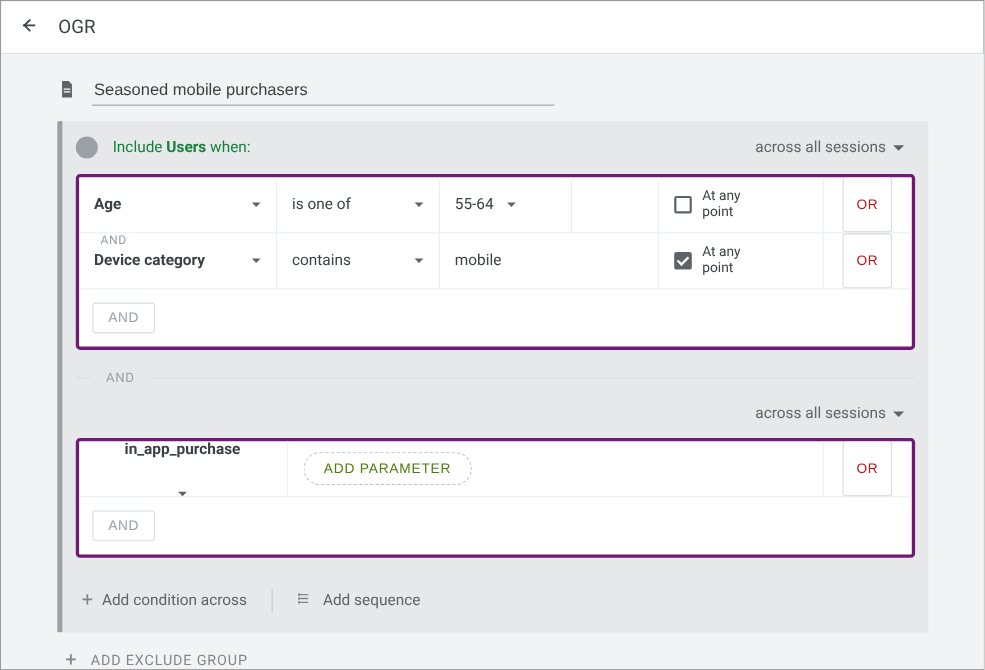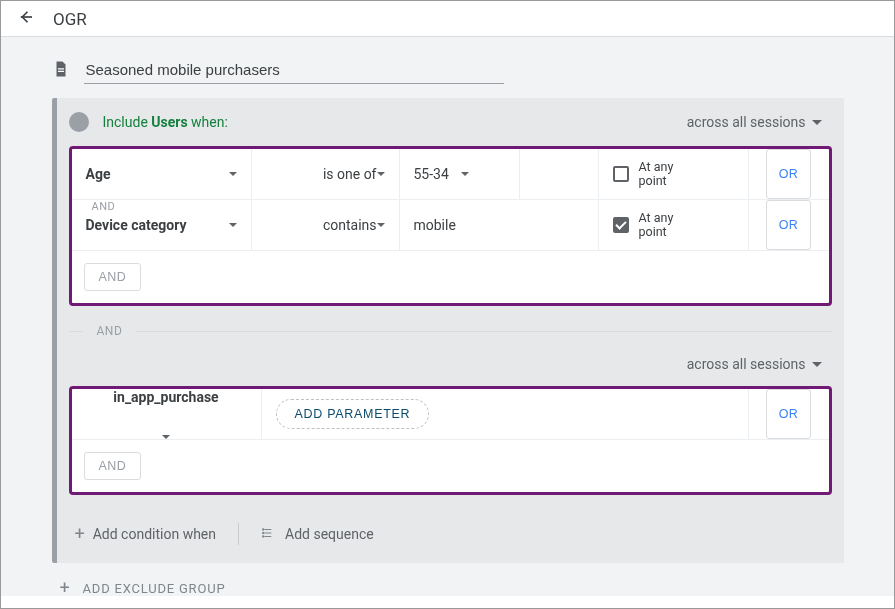"OGR" .topbar { height: 36px -> 48px }
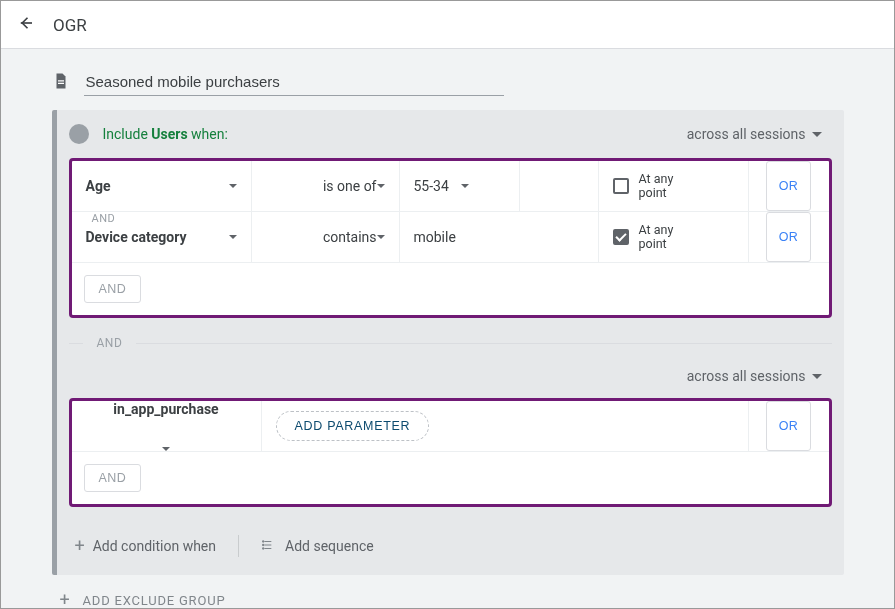"is one of" .cell.op { justify-content: flex-end -> space-between }
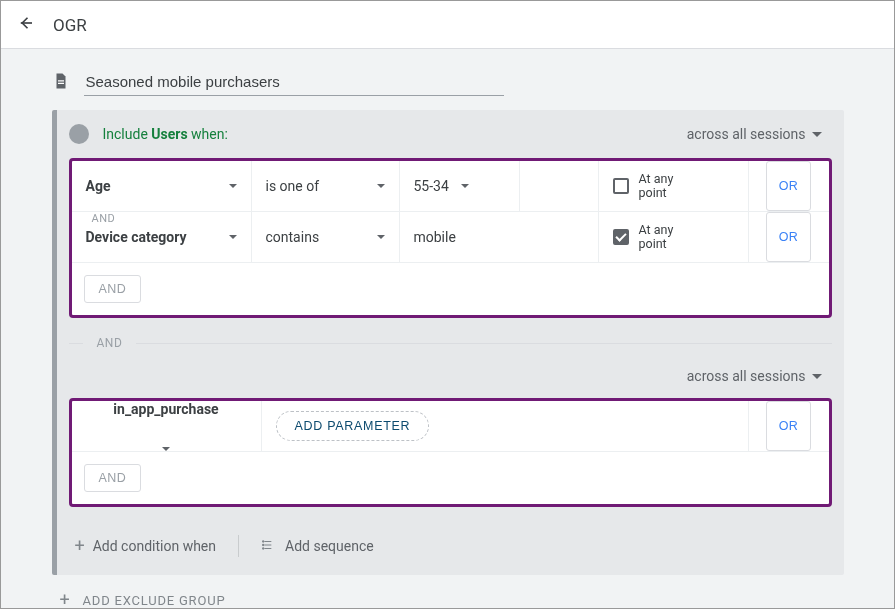"55-34" span { text: 55-34 -> 55-64 }
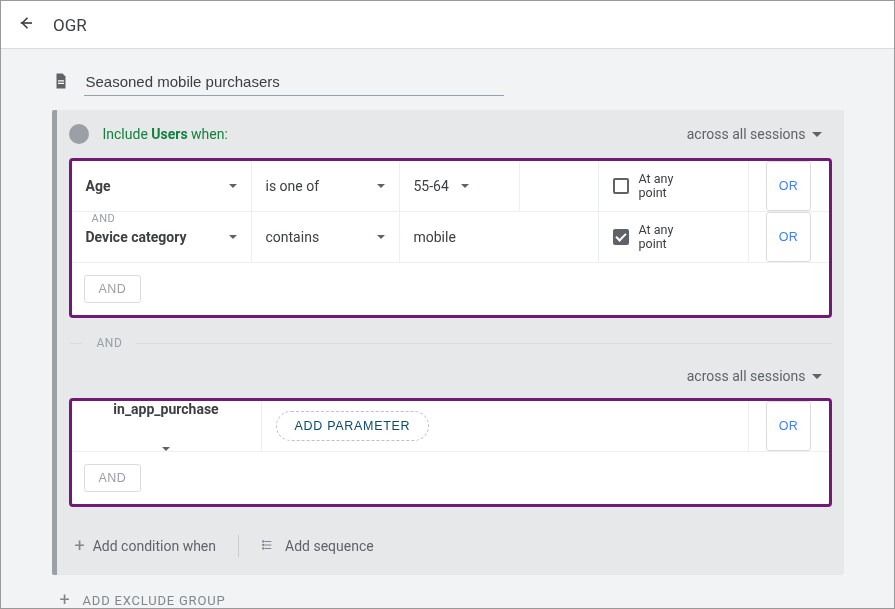"OR" .or-btn { color: #3b82f6 -> #b91c1c }
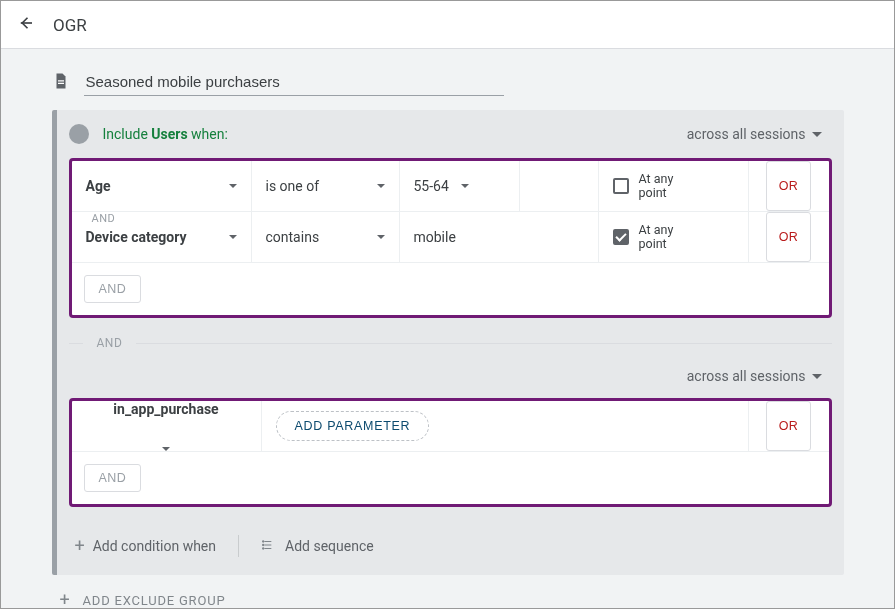"ADD PARAMETER" .add-param { color: #0c4a6e -> #4d7c0f }
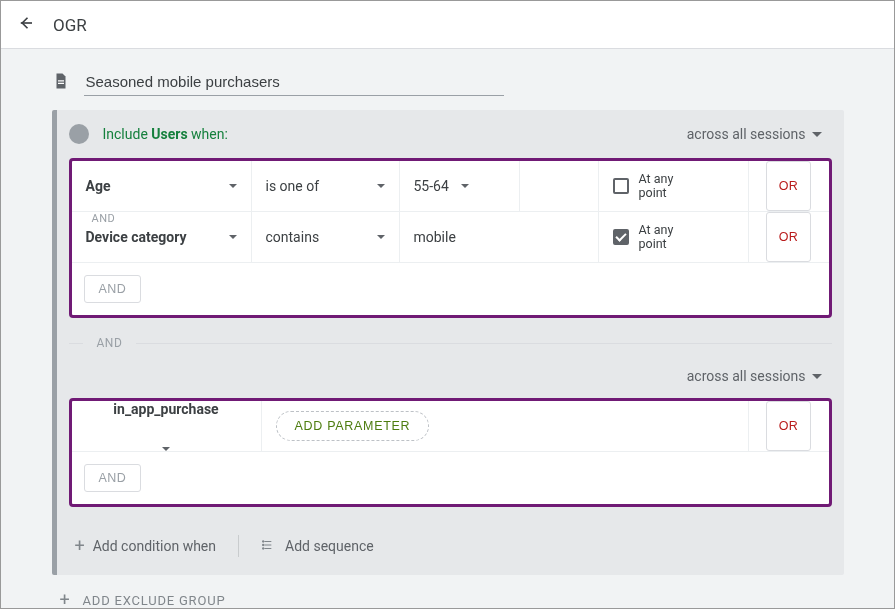"Add condition when" span { text: when -> across }
